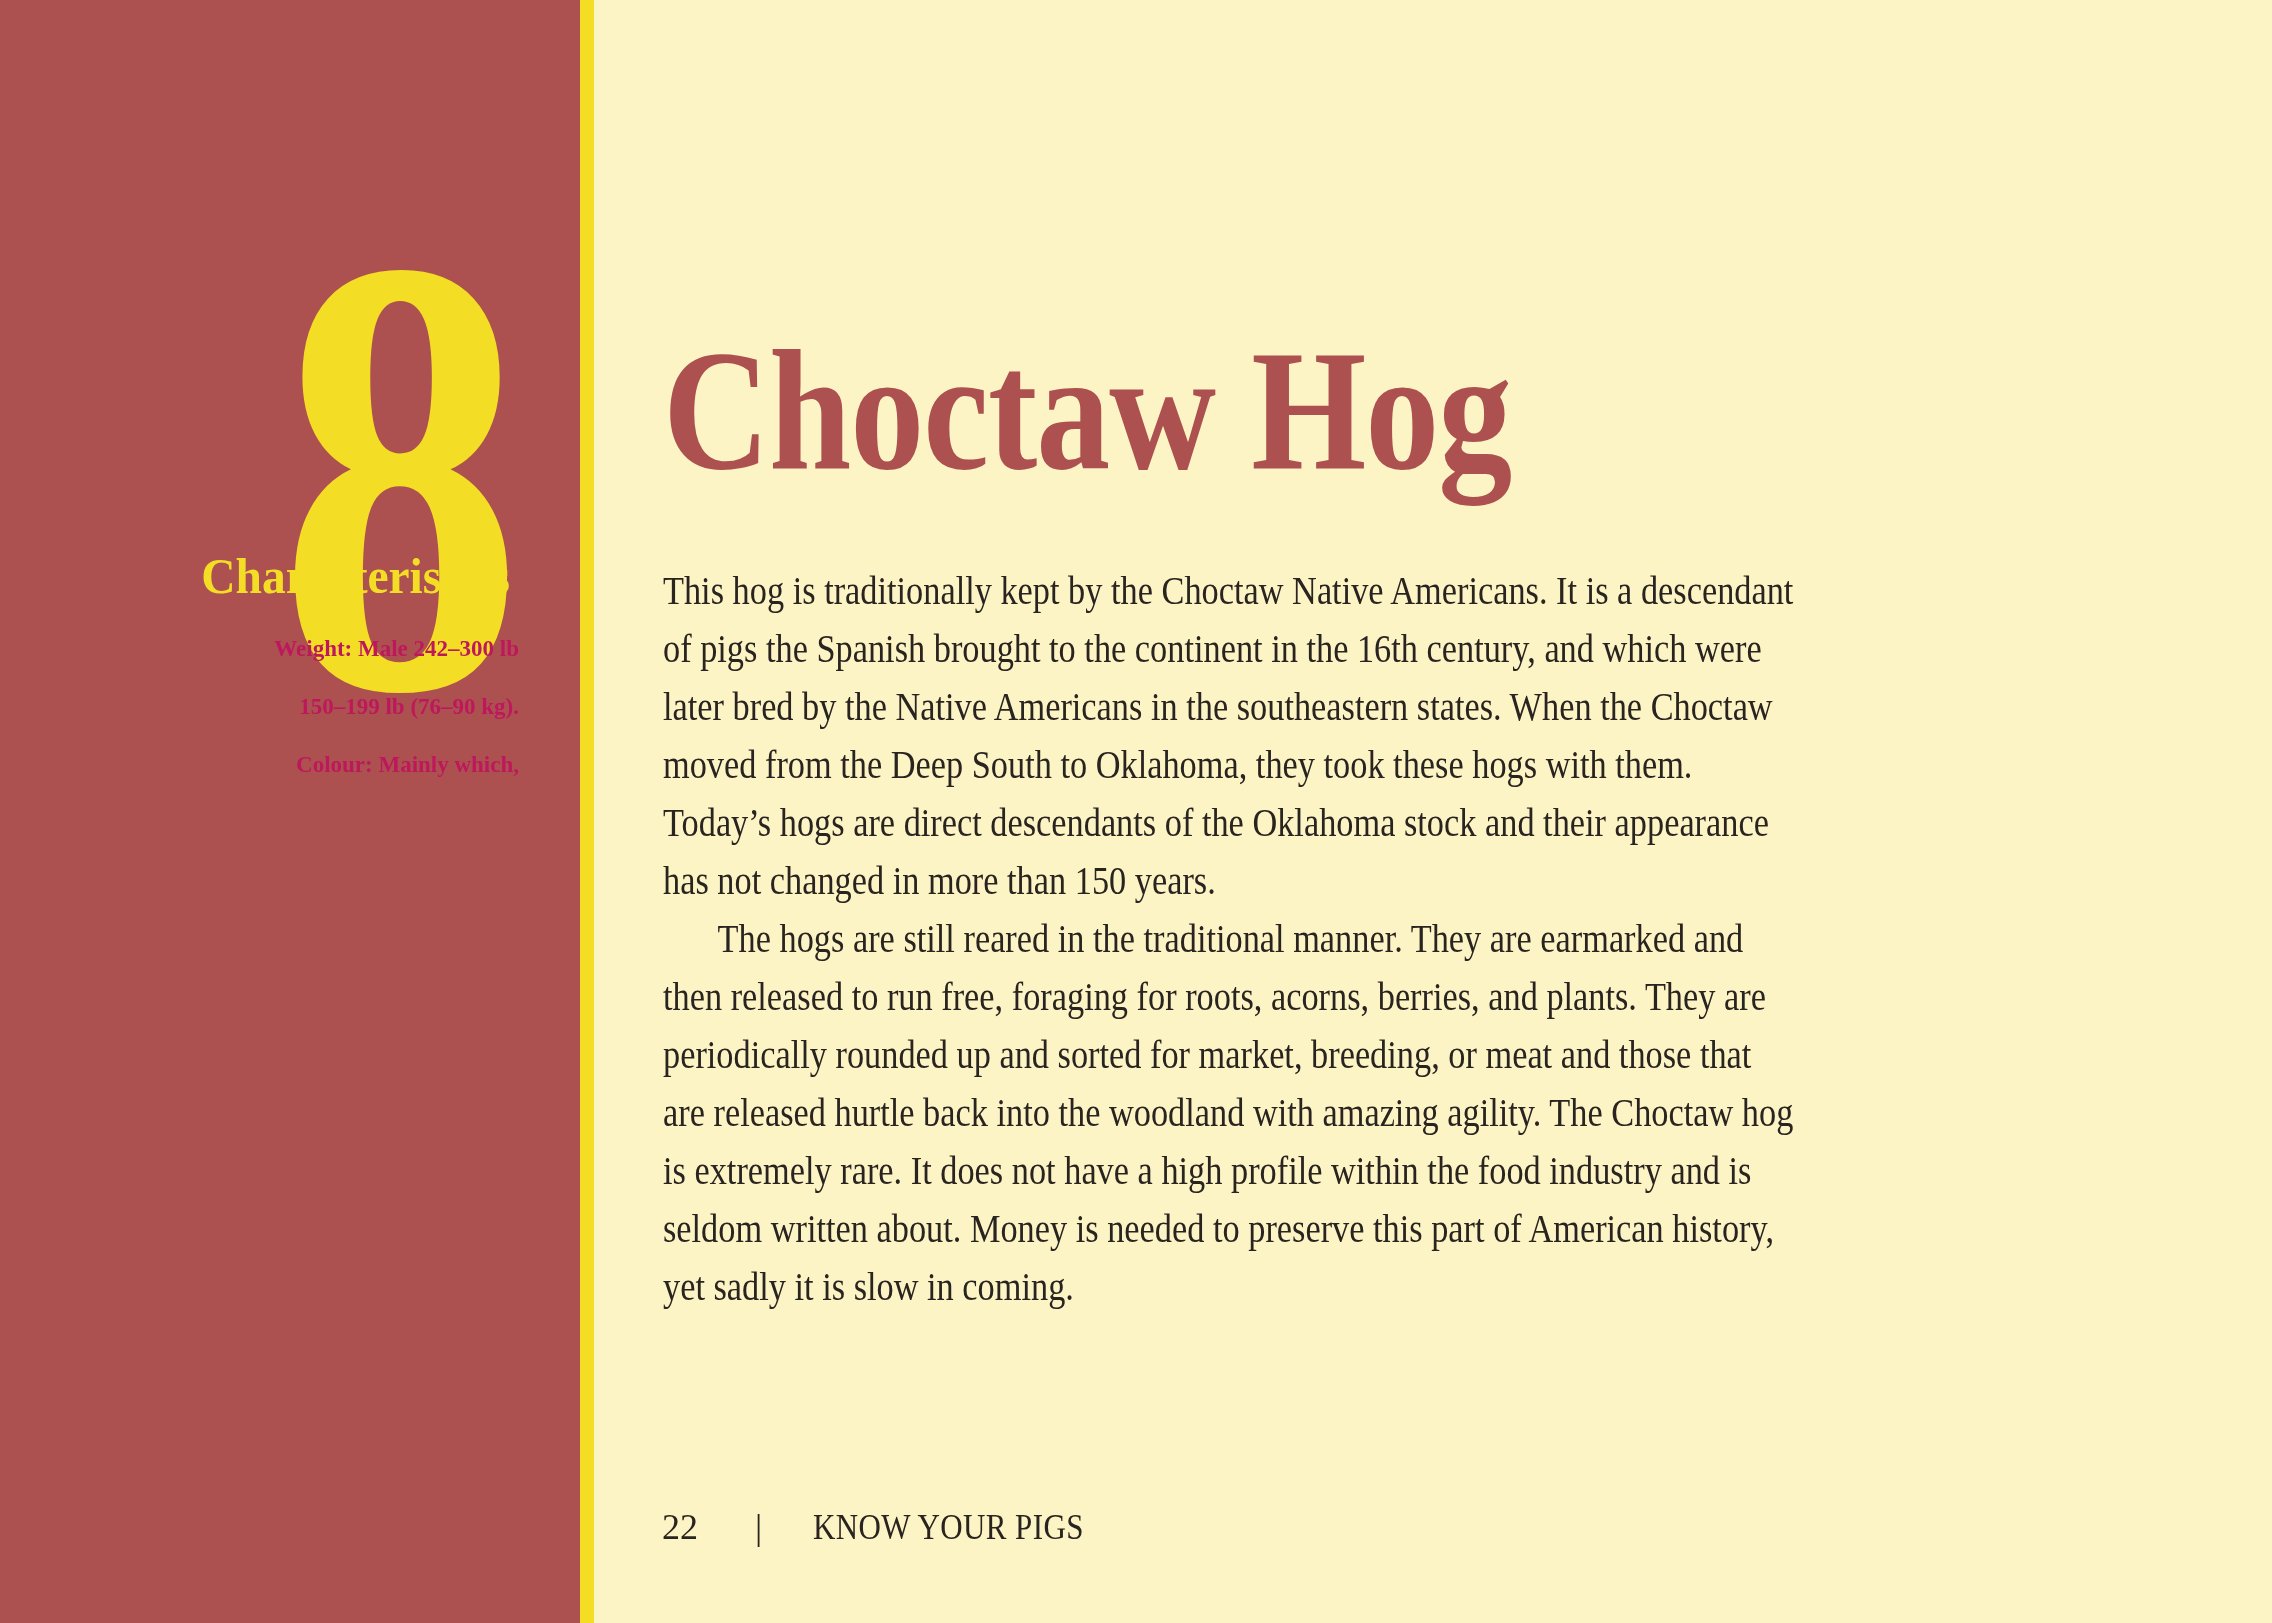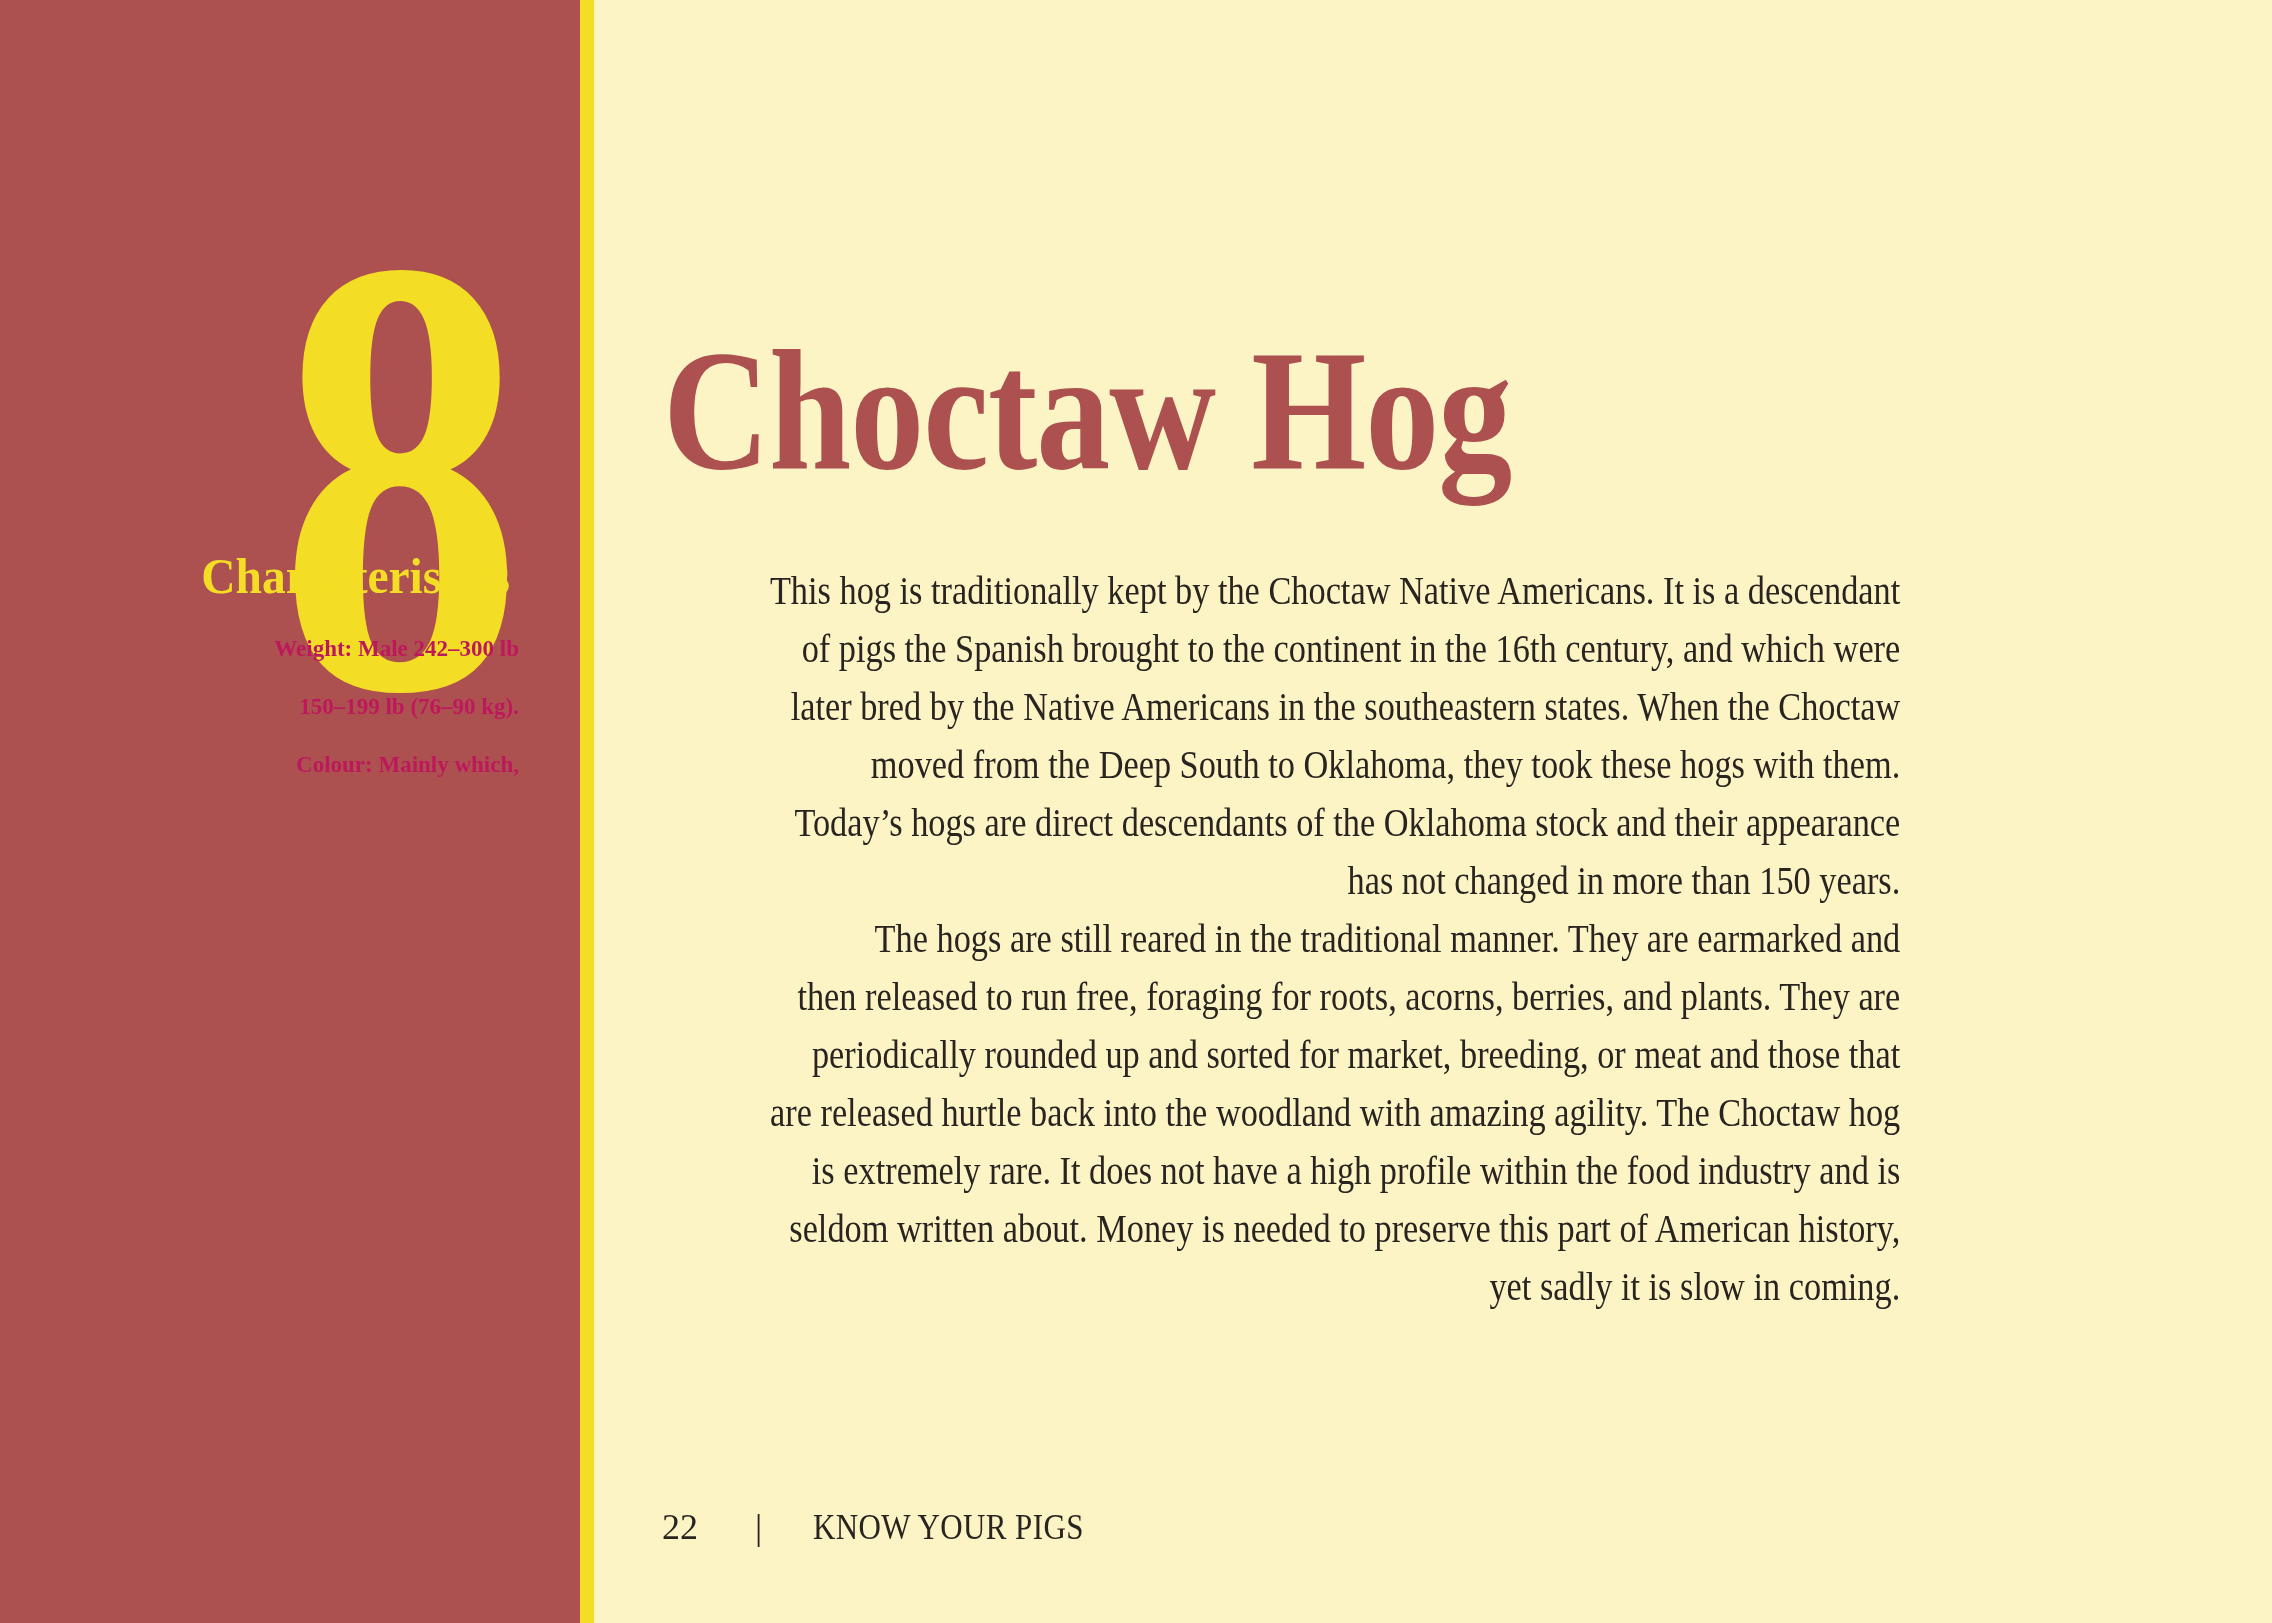"This hog is traditionally kept" .body-text { text-align: right -> none }
